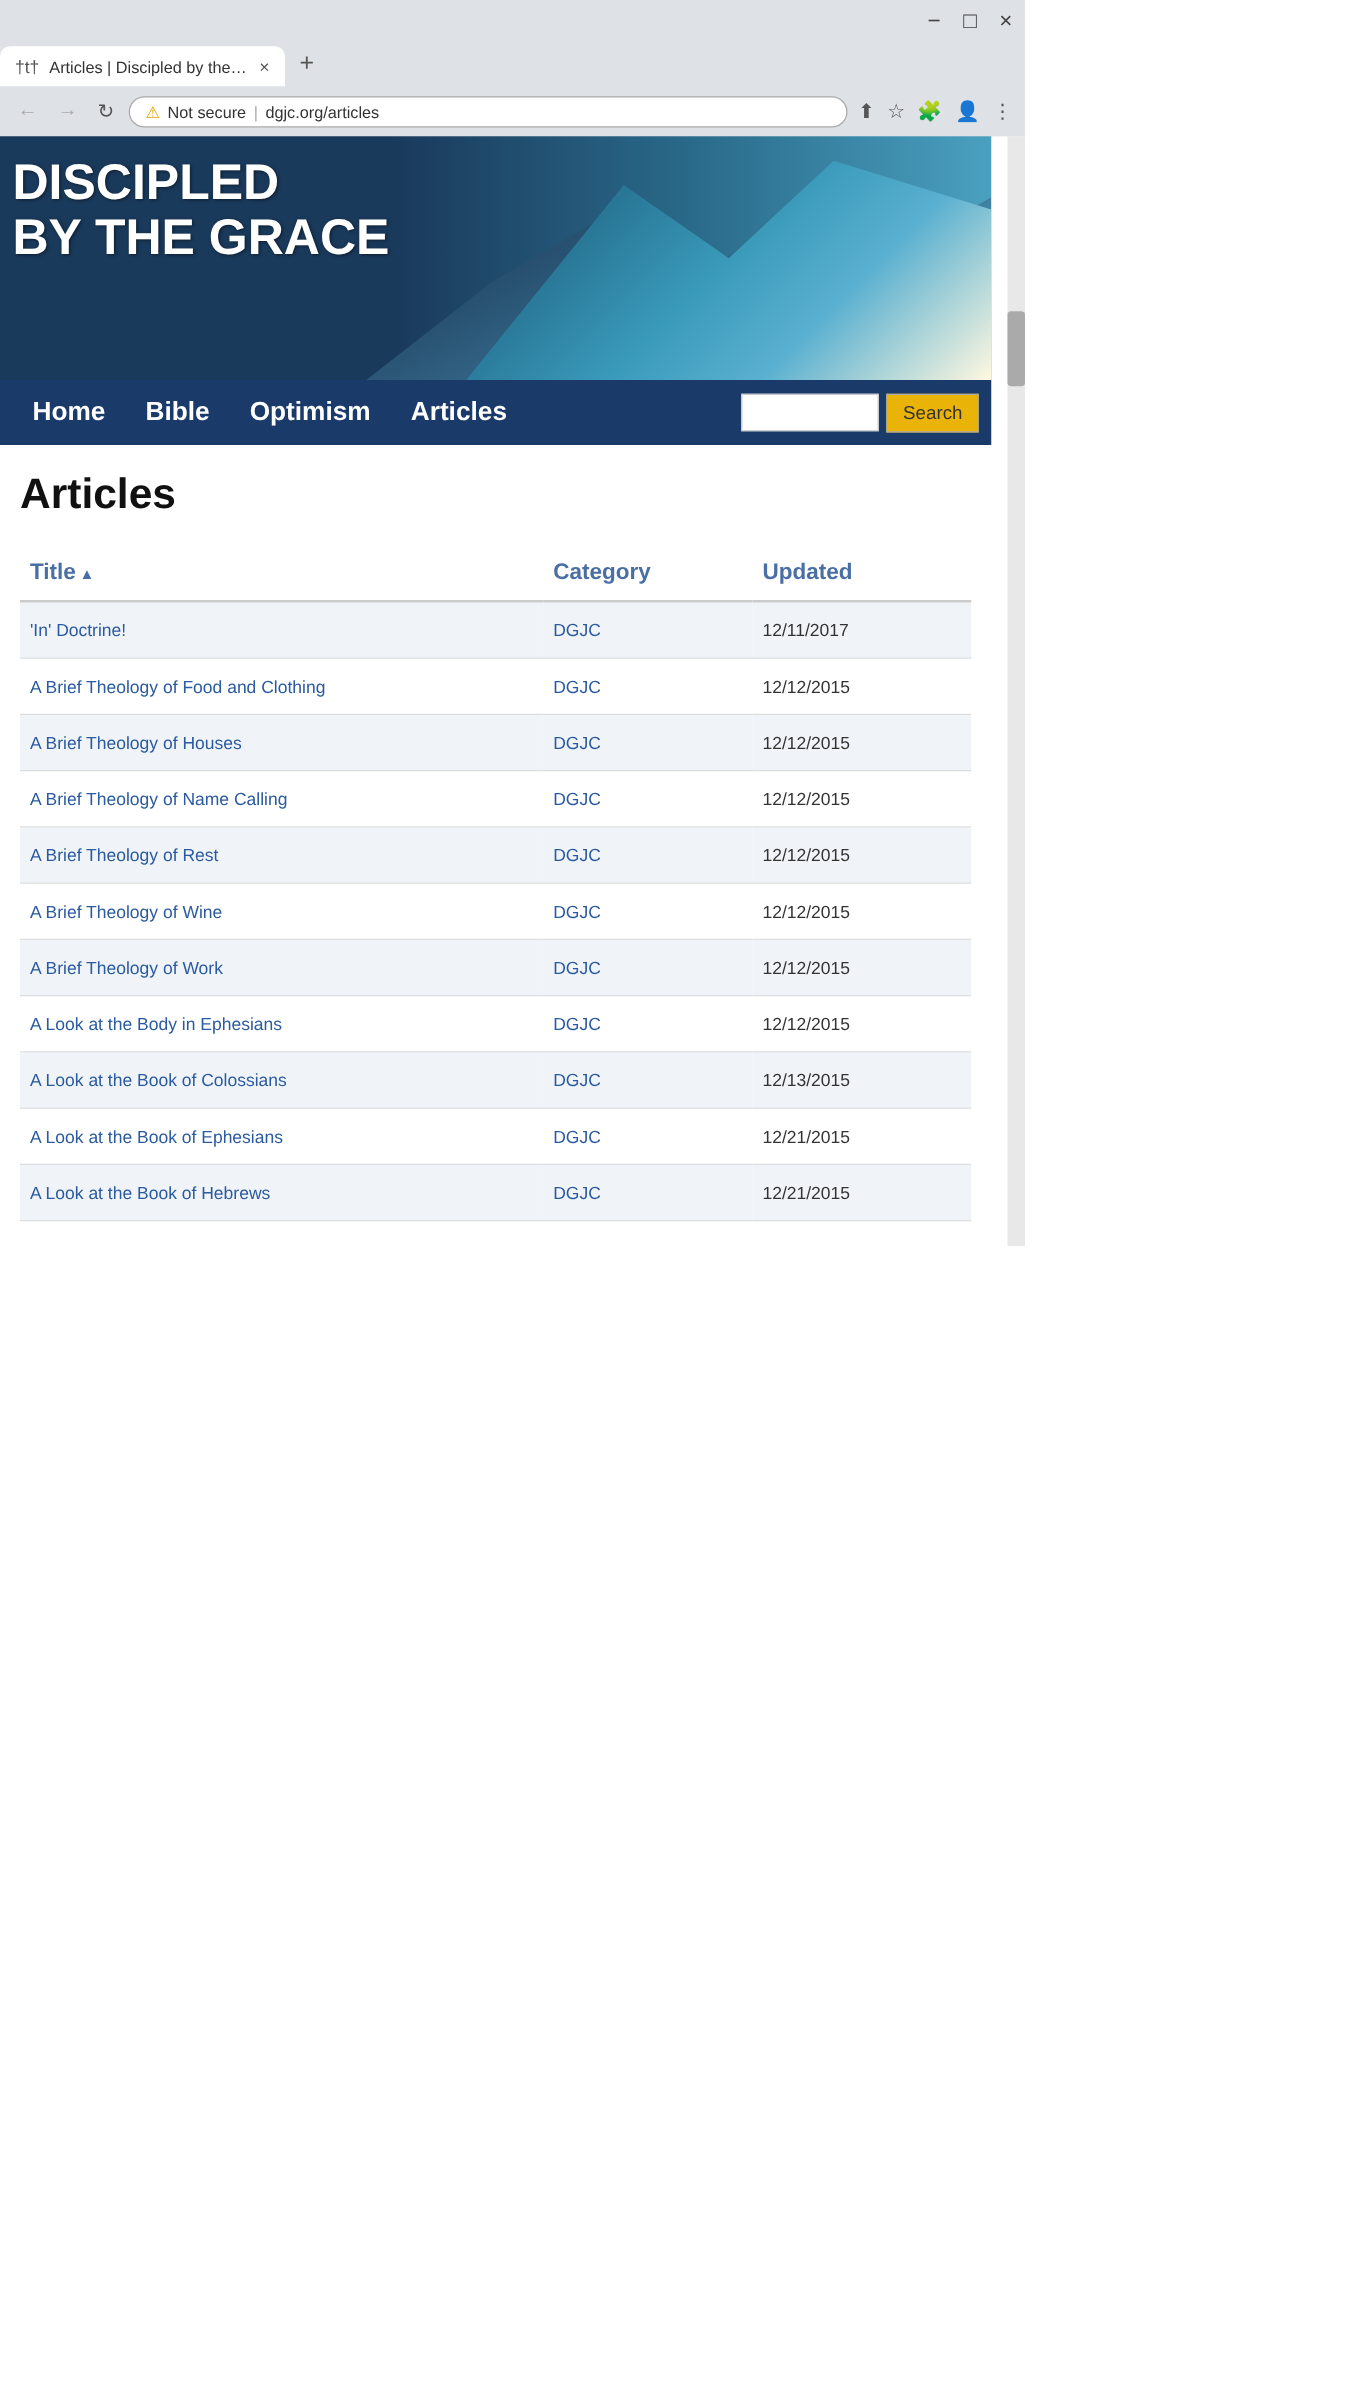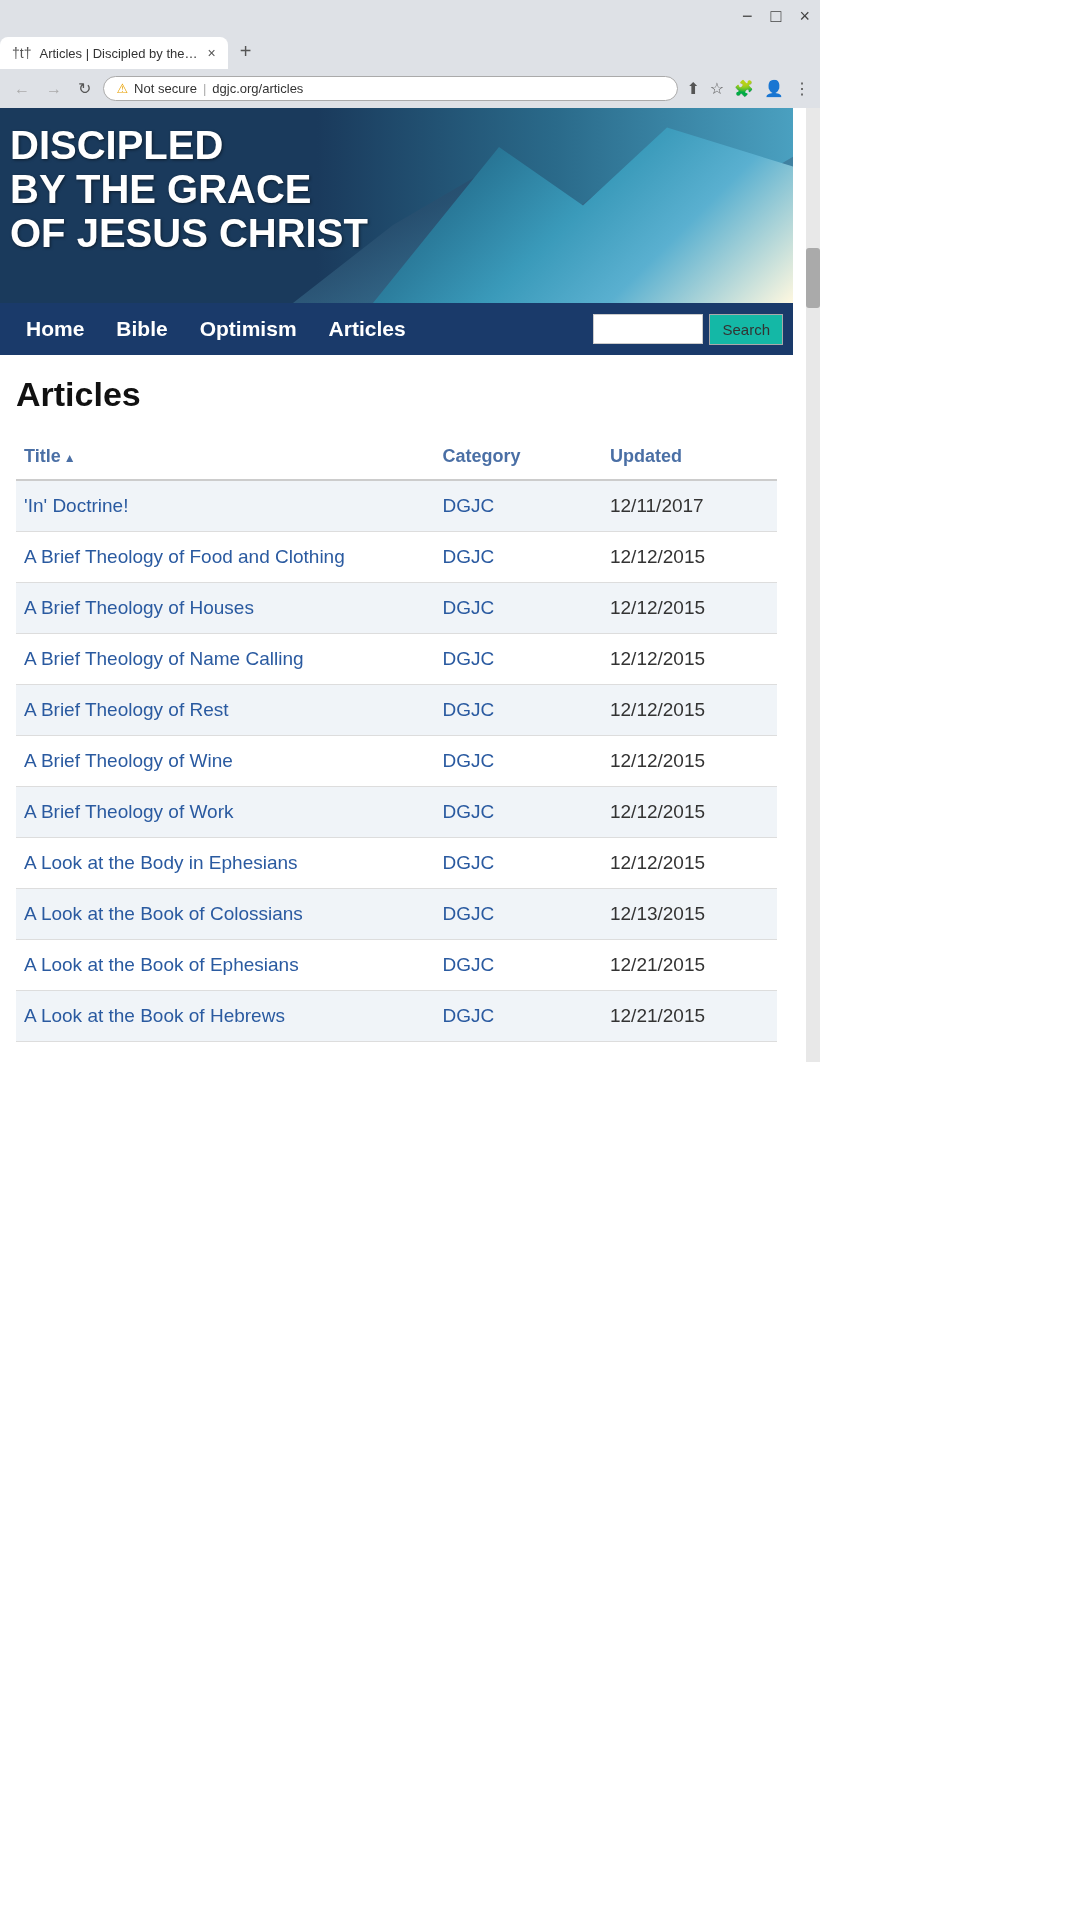"OF JESUS CHRIST" div { html: <div>OF JESUS CHRIST</div> -> none }
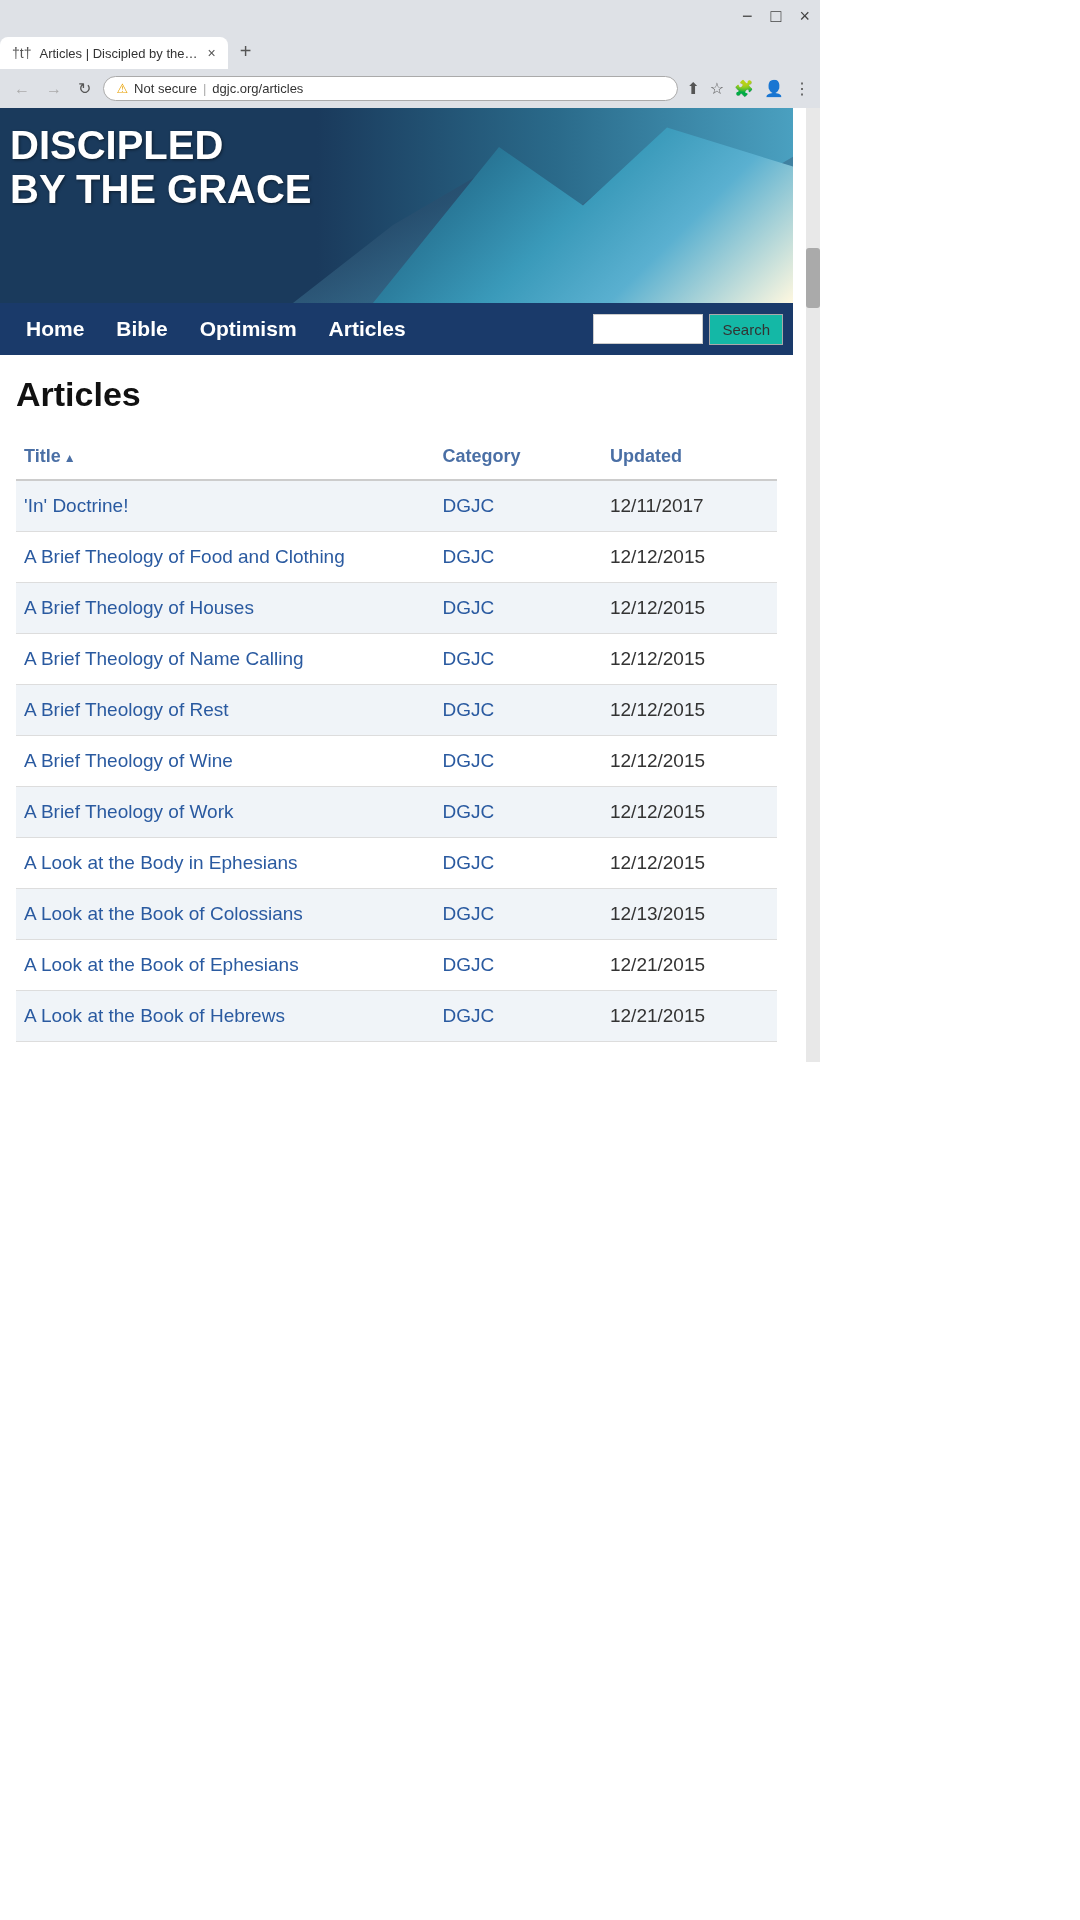"Search" .nav-search-btn { background: #14b8a6 -> #eab308 }
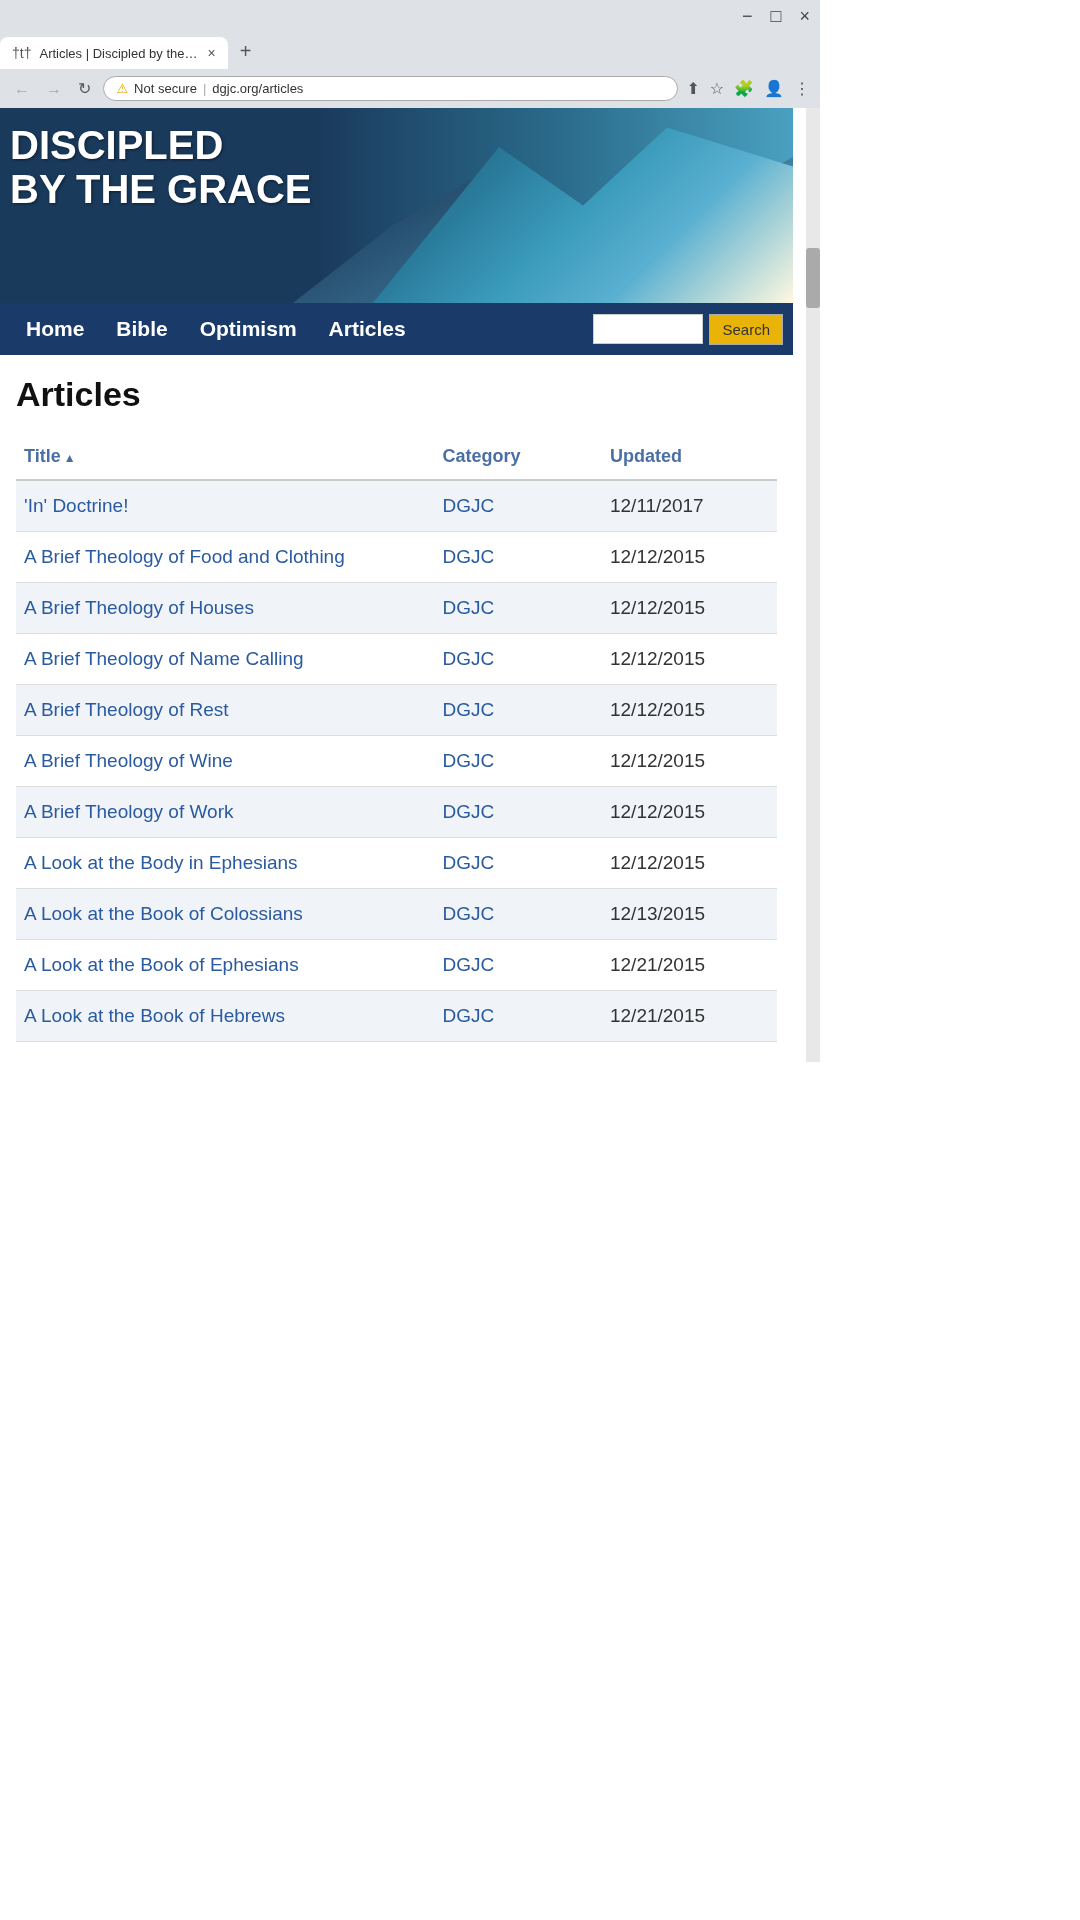"'In' Doctrine!" .articles-table tbody td { font-size: 19px -> 14px }
